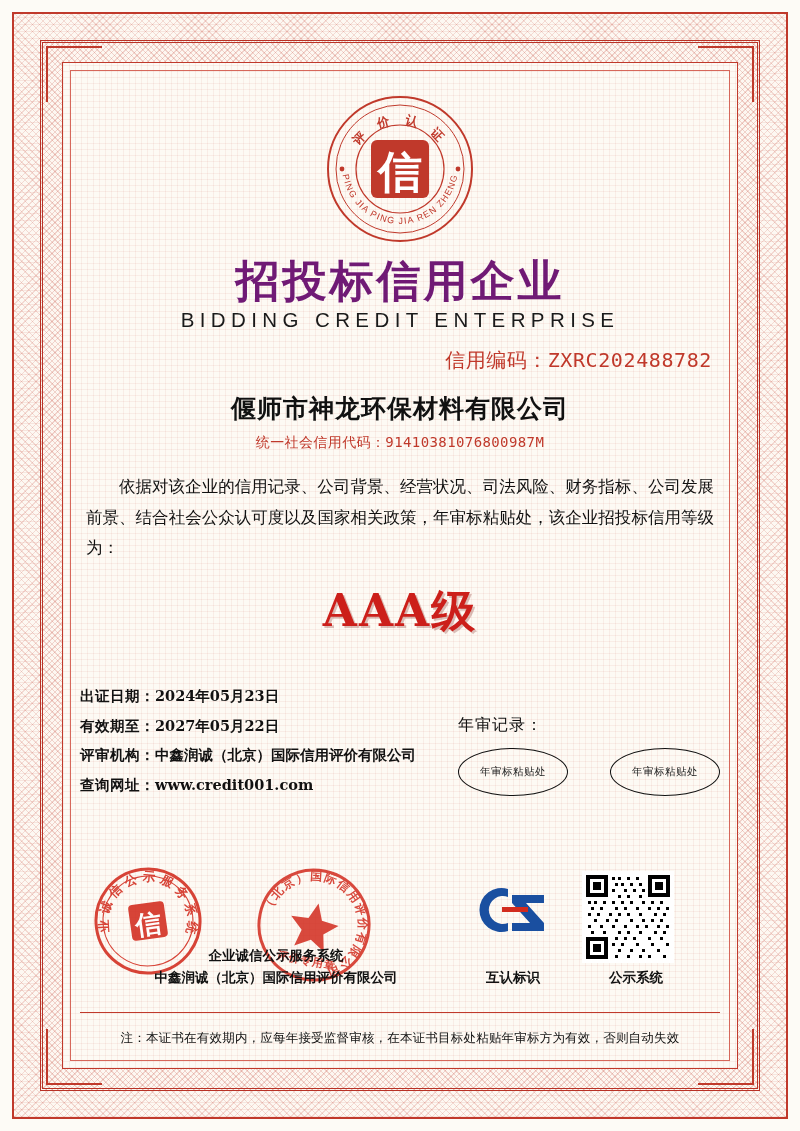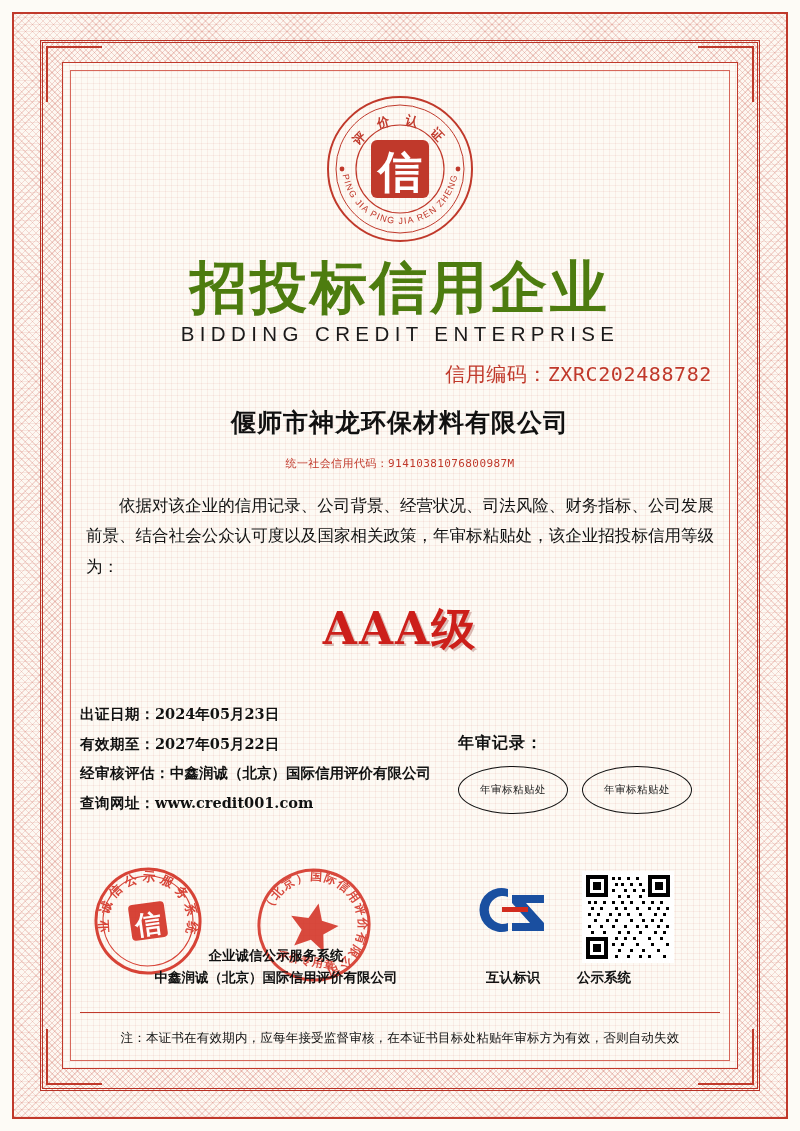"招投标信用企业" .title-cn { color: #4d7c0f -> #701a75; font-size: 57px -> 44px }
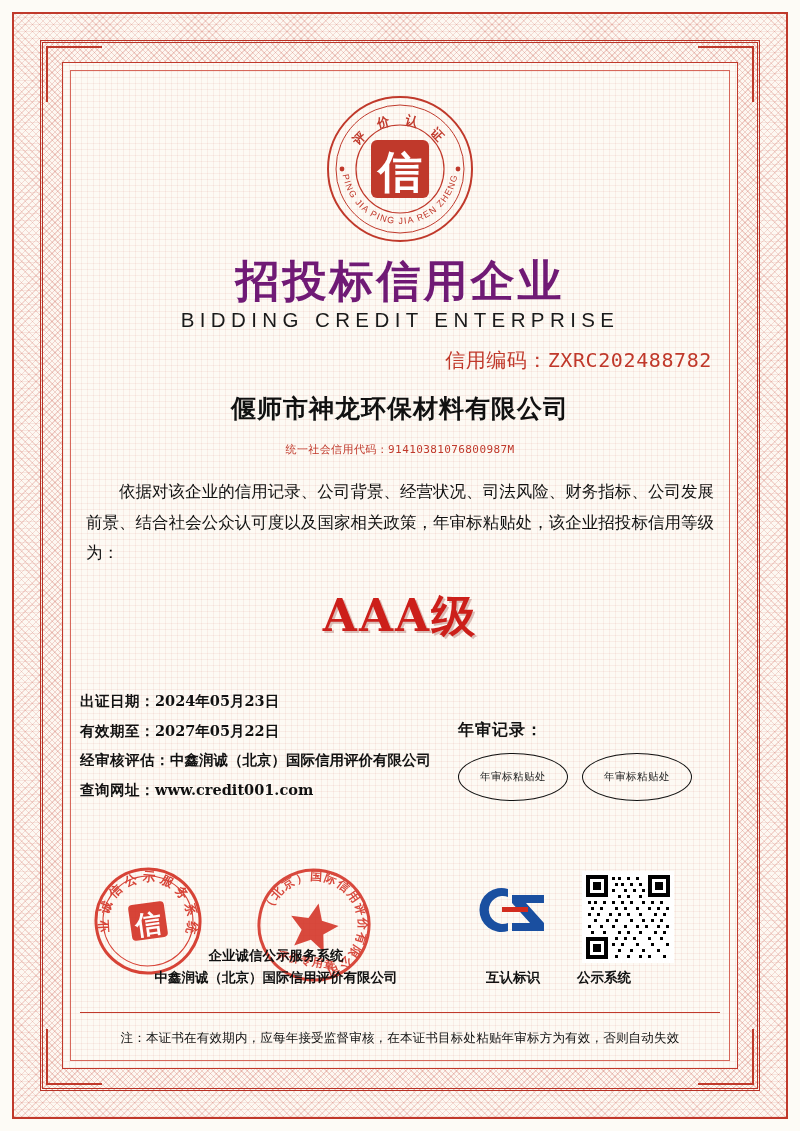"统一社会信用代码：91410381076800987M" .uscc { font-size: 11px -> 14px; margin-top: 17px -> 9px }
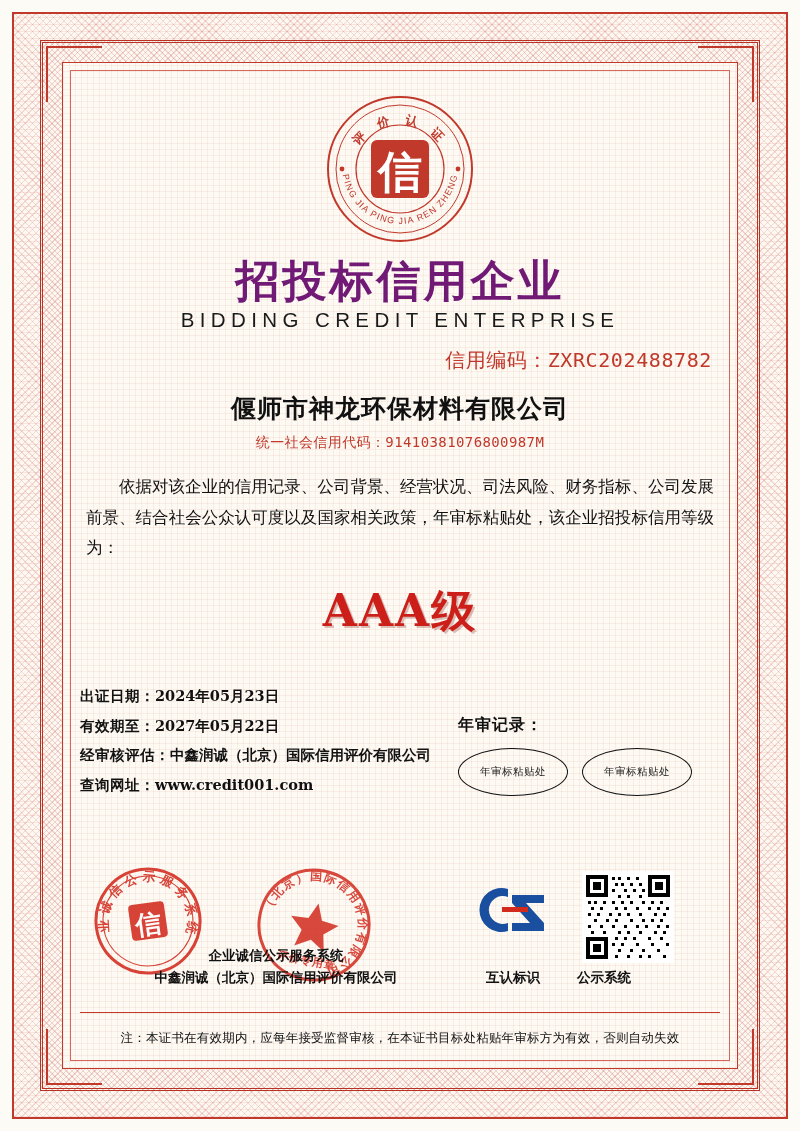"年审记录：" .annual-title { font-weight: bold -> normal }
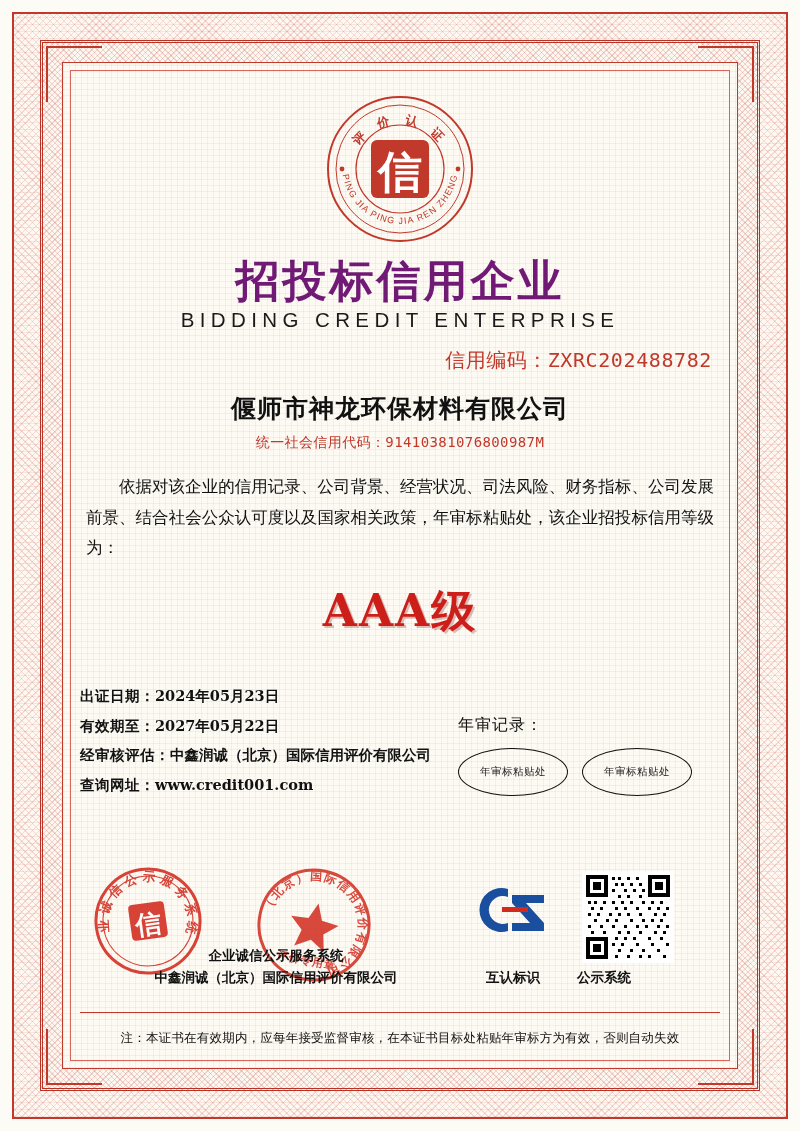"经审核评估：" span.info-label { text: 经审核评估 -> 评审机构 }
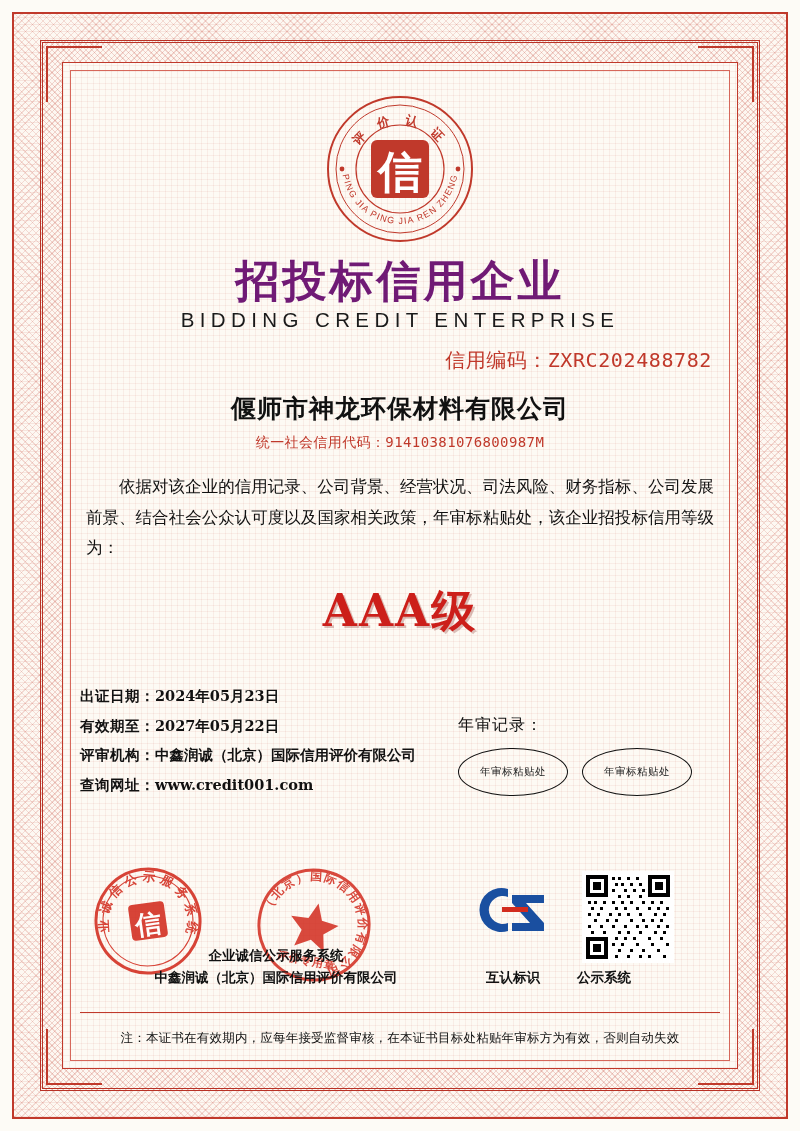"年审标粘贴处" .annual-slots { justify-content: none -> space-between }
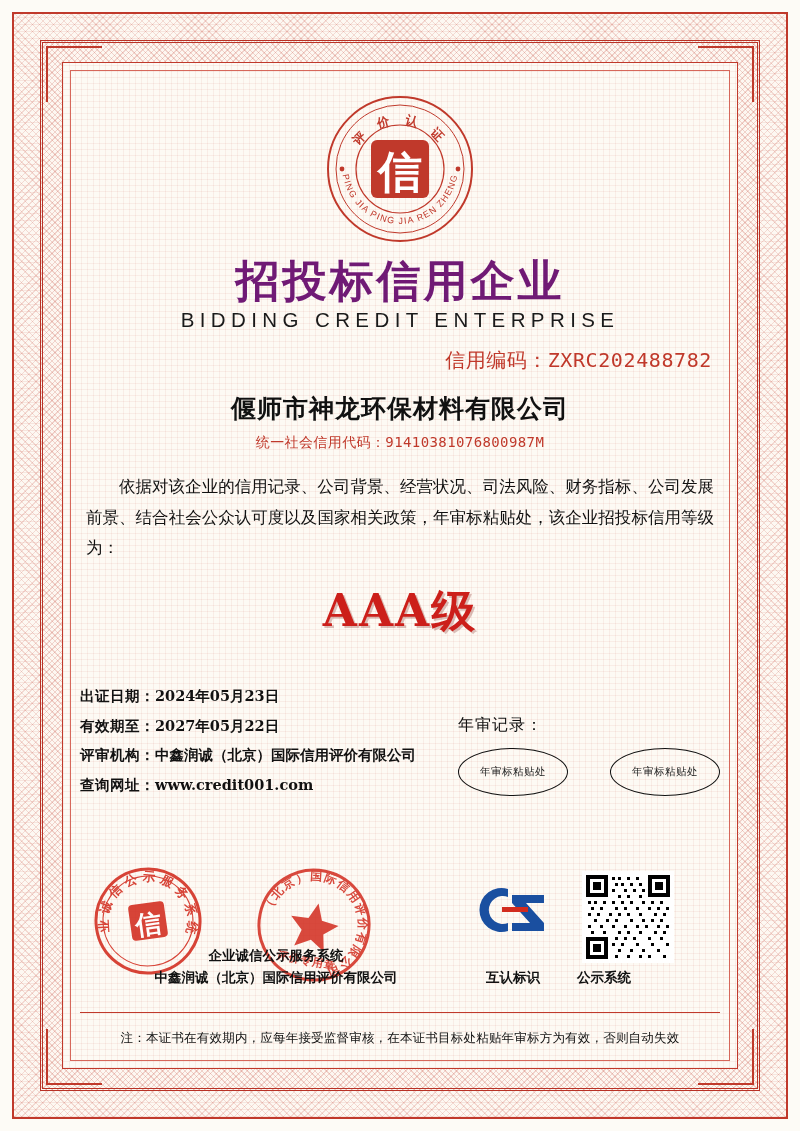"公示系统" div.seal-caption { left: 472px -> 504px }
